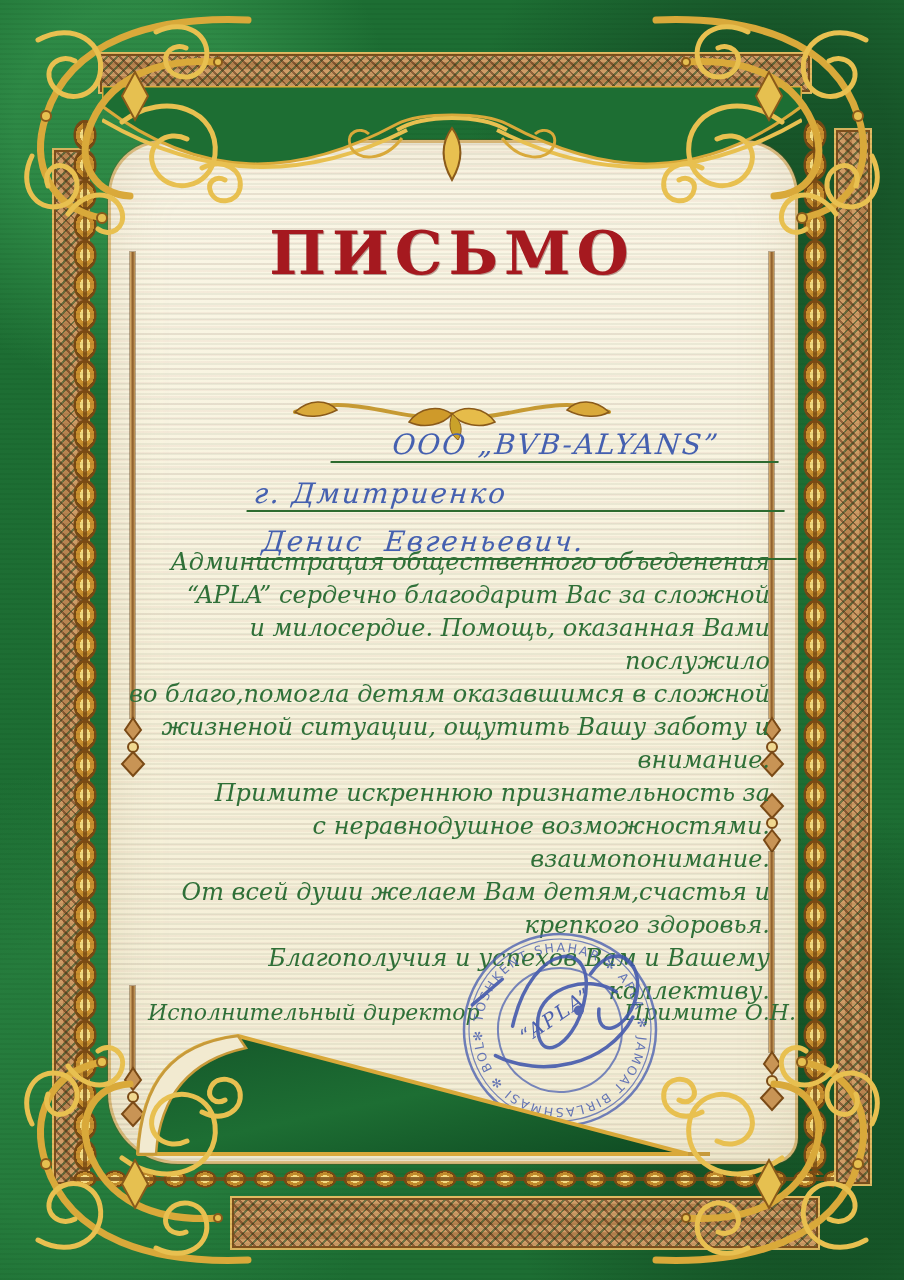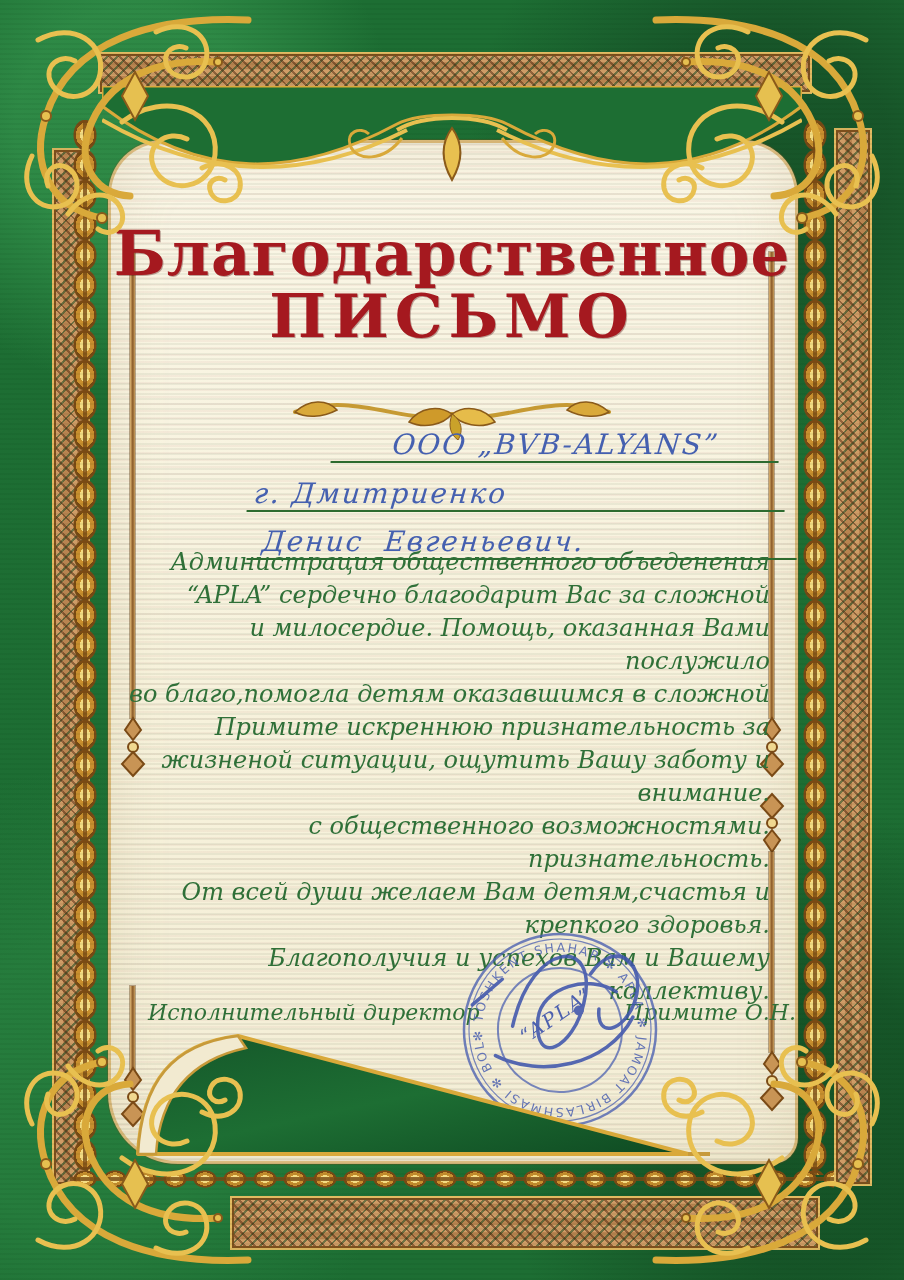"Благодарственное" div.t1 { html: <div>Благодарственное</div> -> none }
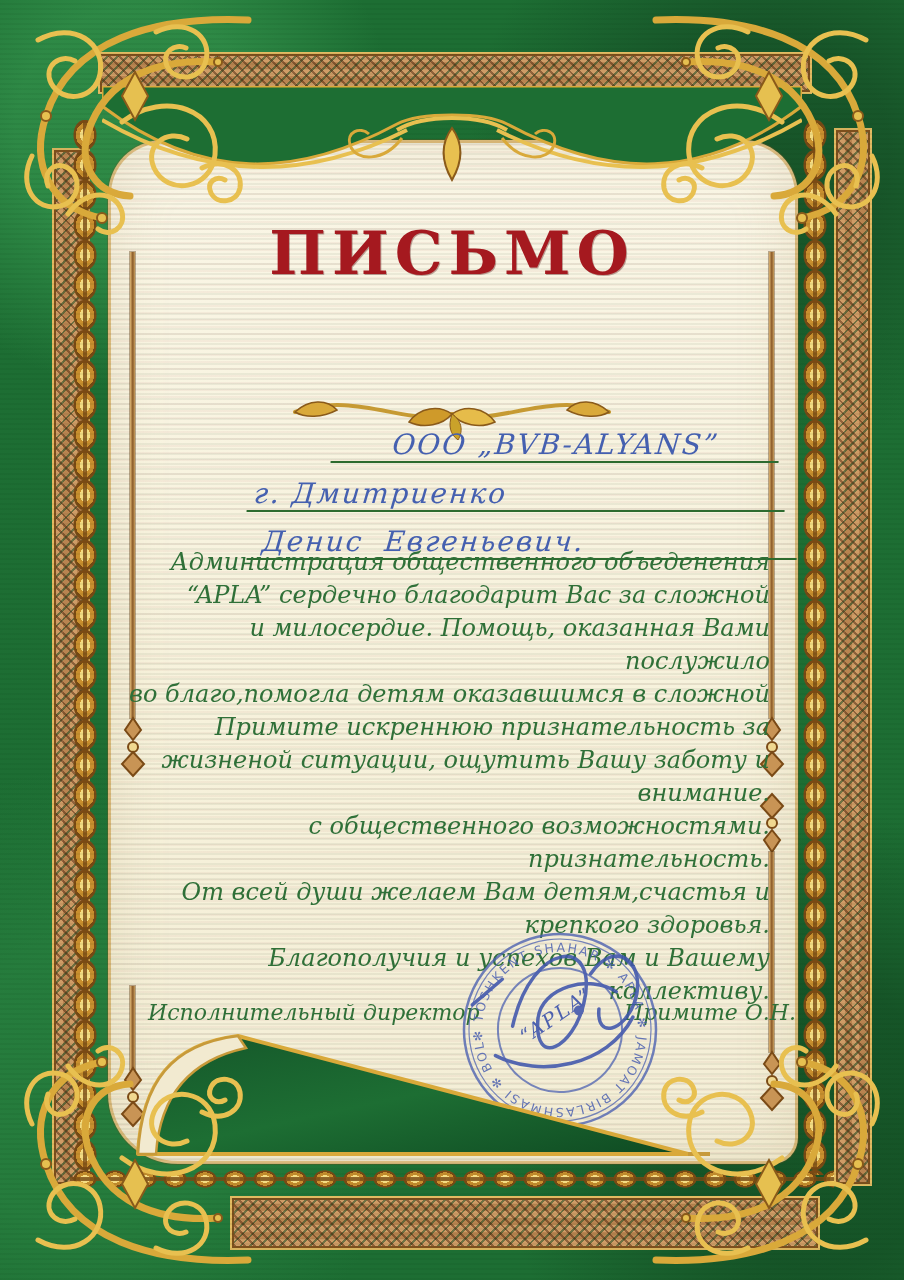"Примите искреннюю признательность за" div { order: before "жизненой ситуации, ощутить Вашу заботу" -> after "жизненой ситуации, ощутить Вашу заботу" }
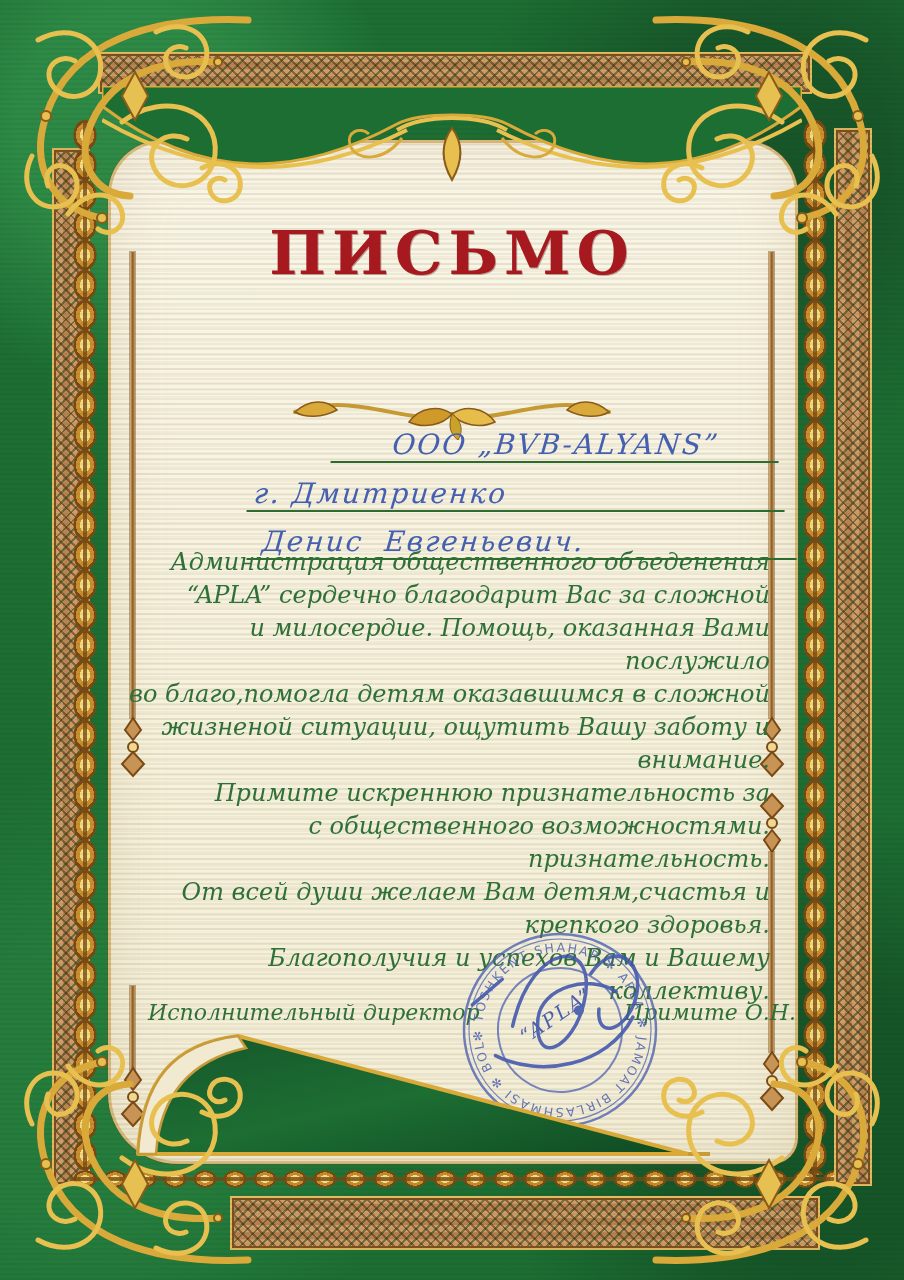"с общественного возможностями." div { text: общественного -> неравнодушное }
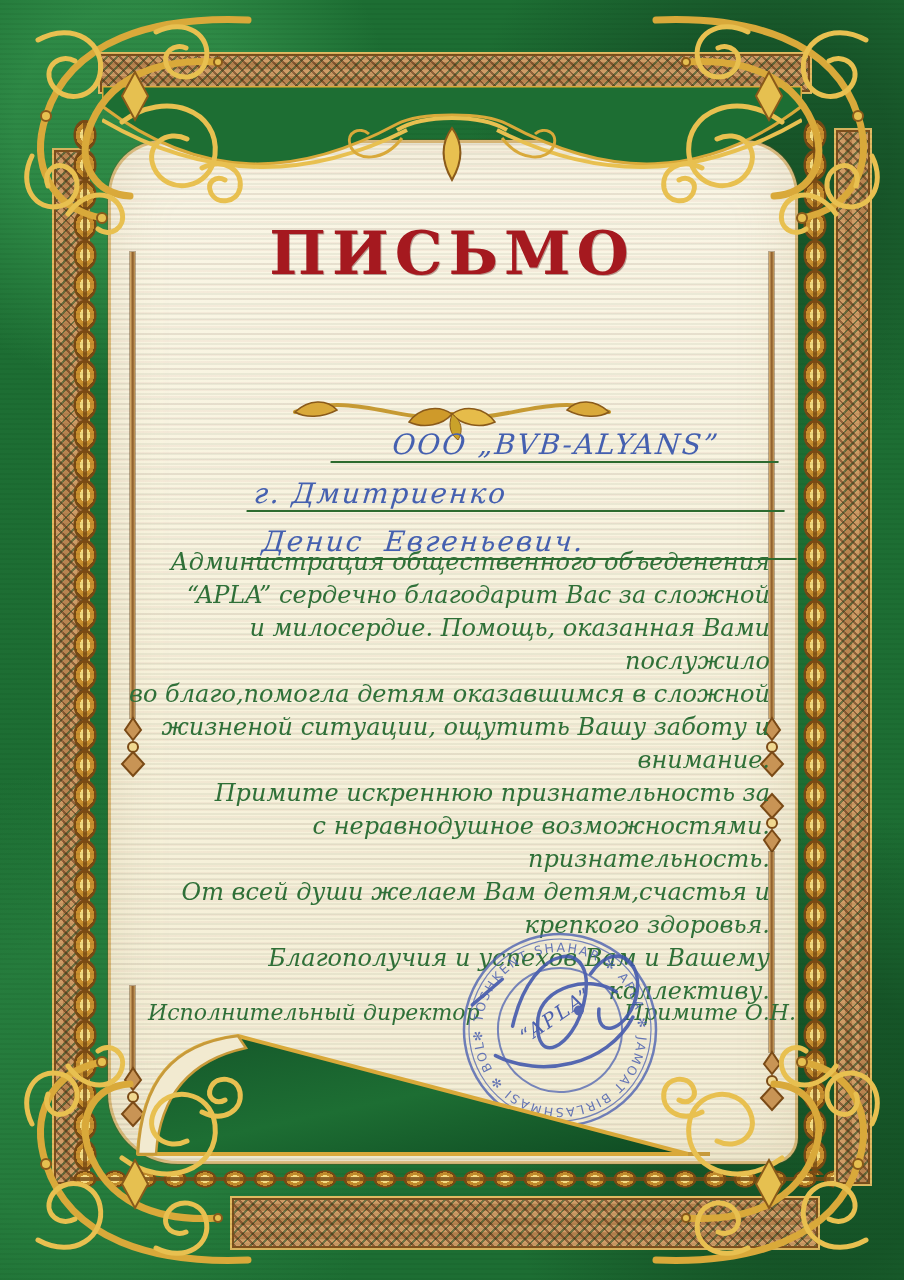"признательность." div { text: признательность -> взаимопонимание }
